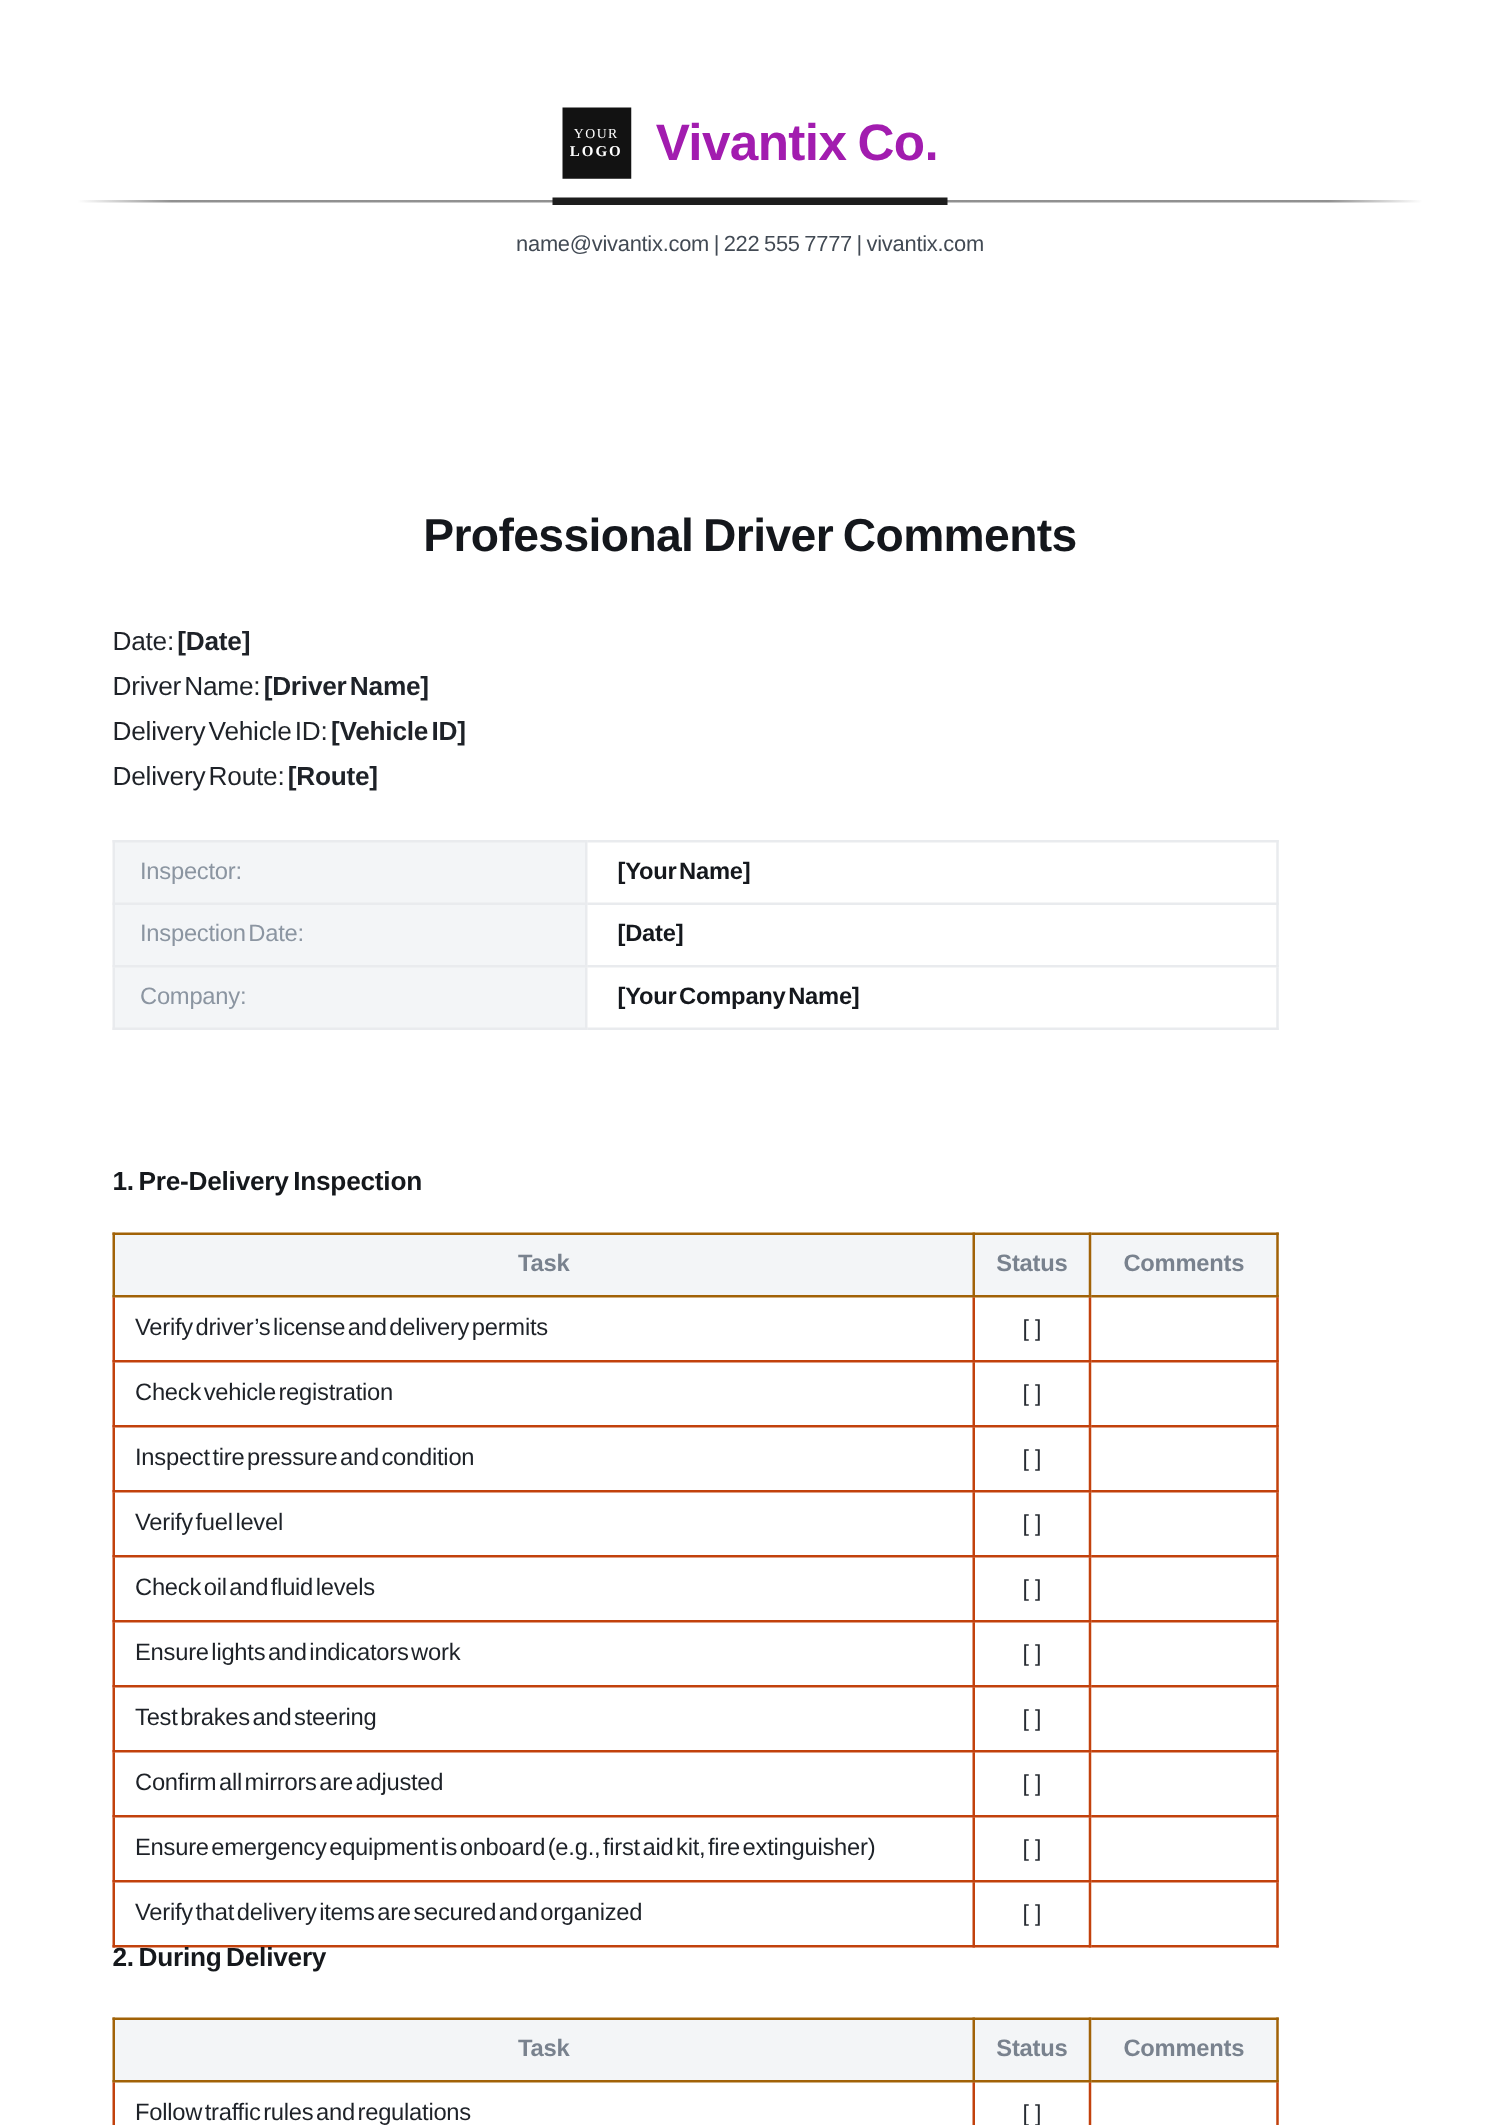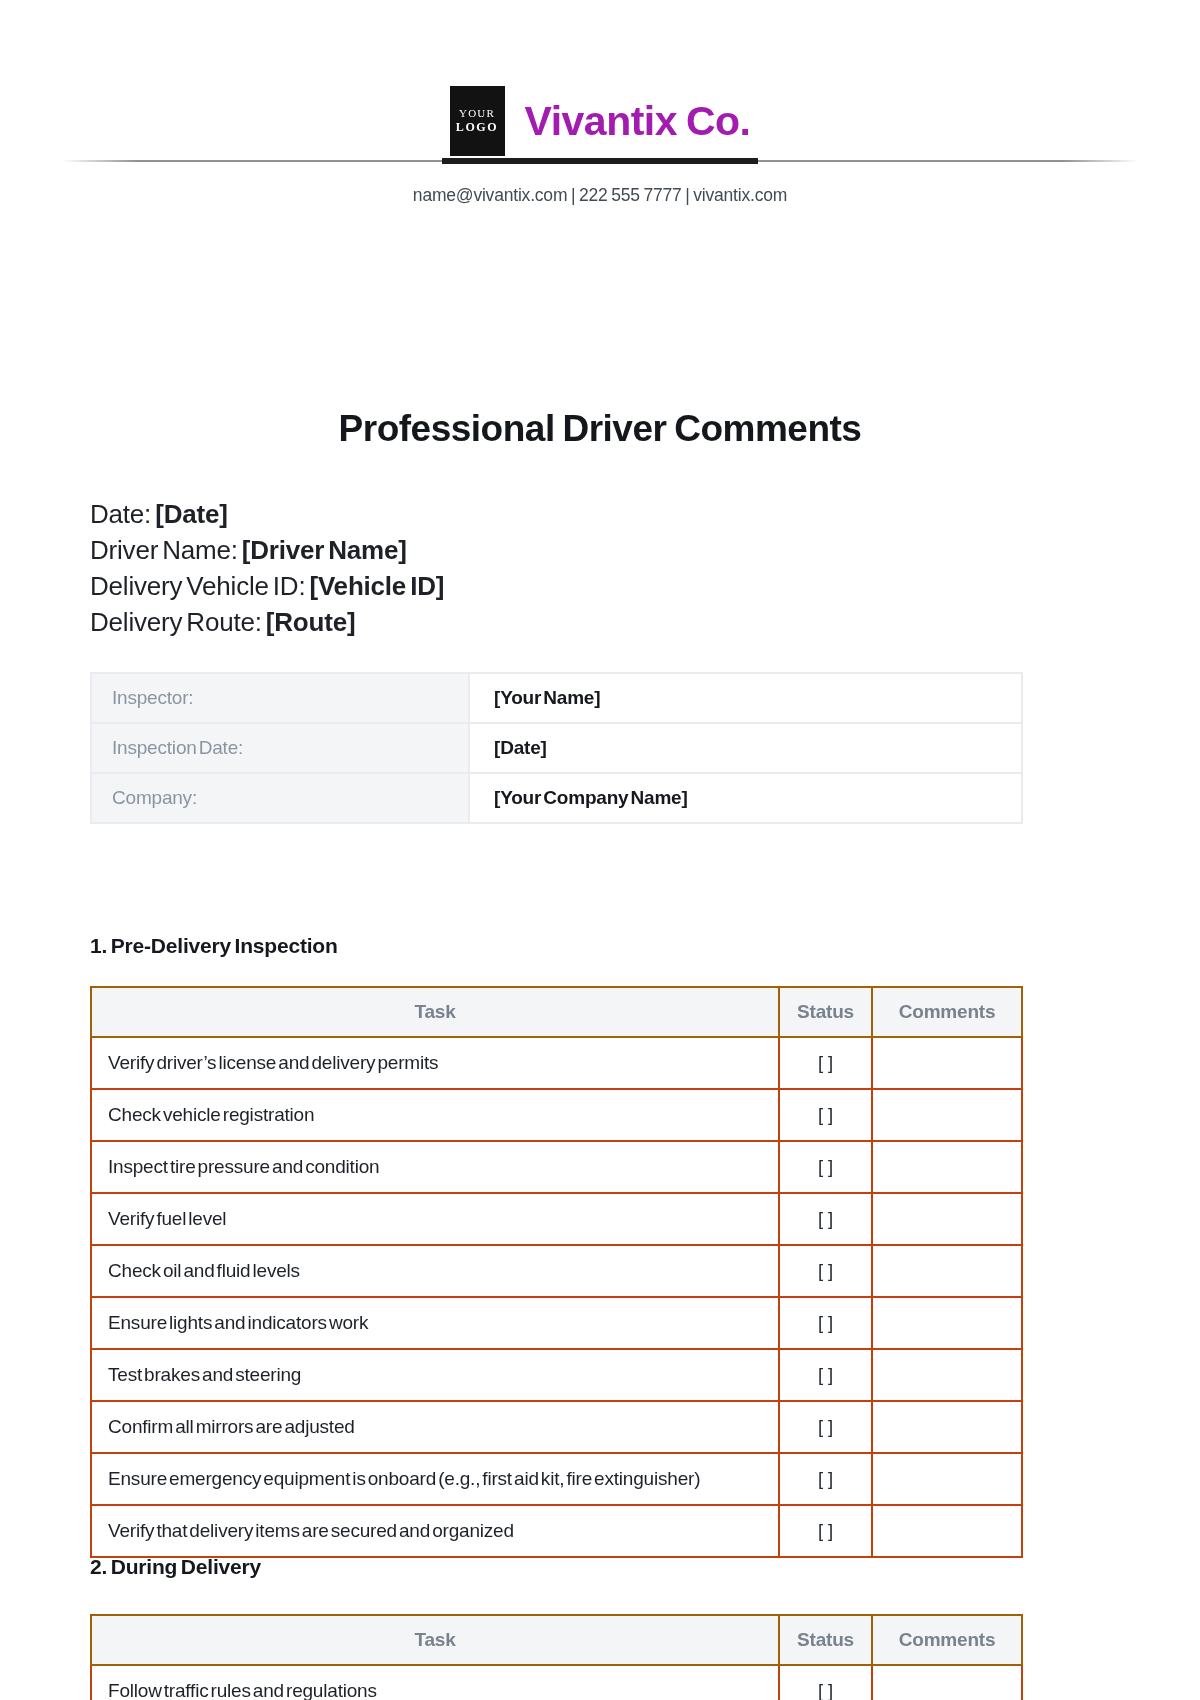"YOUR" .logo-box { height: 70px -> 57px }
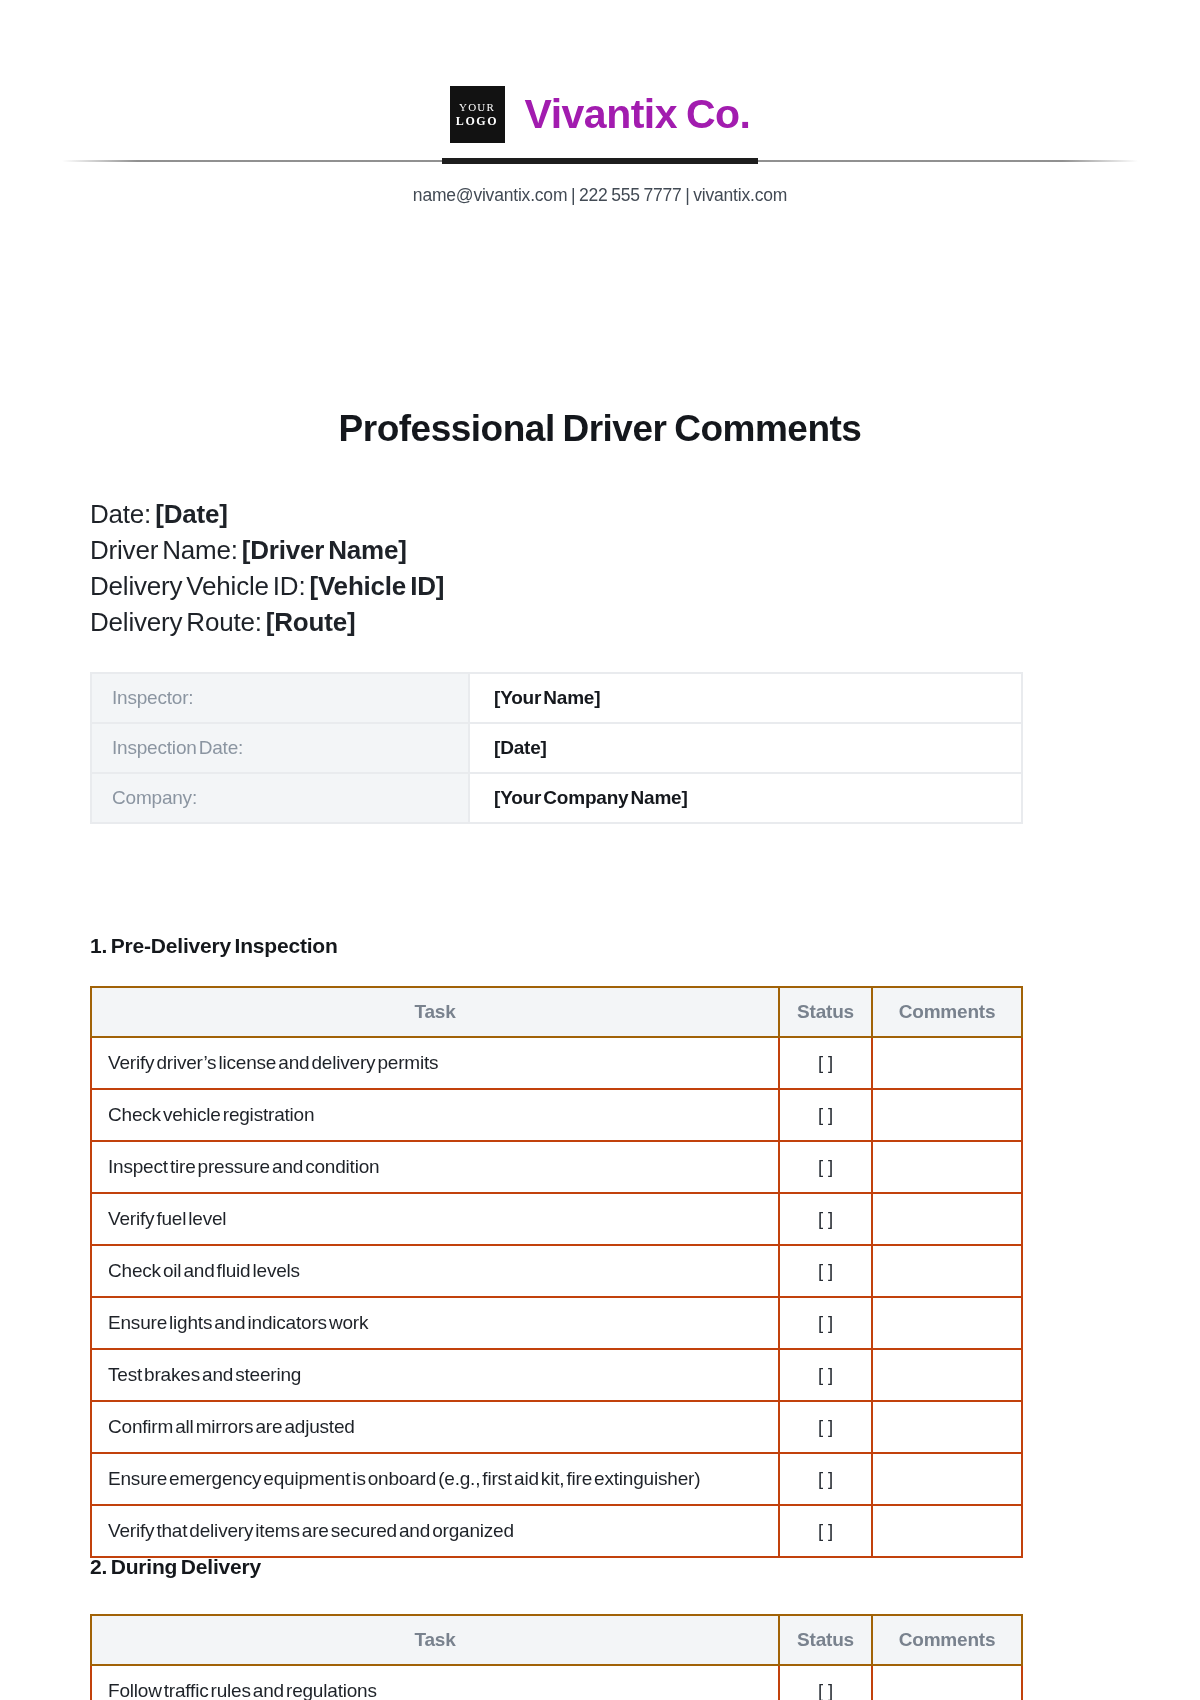"Date: [Date]" .meta { font-size: 26px -> 21px }
